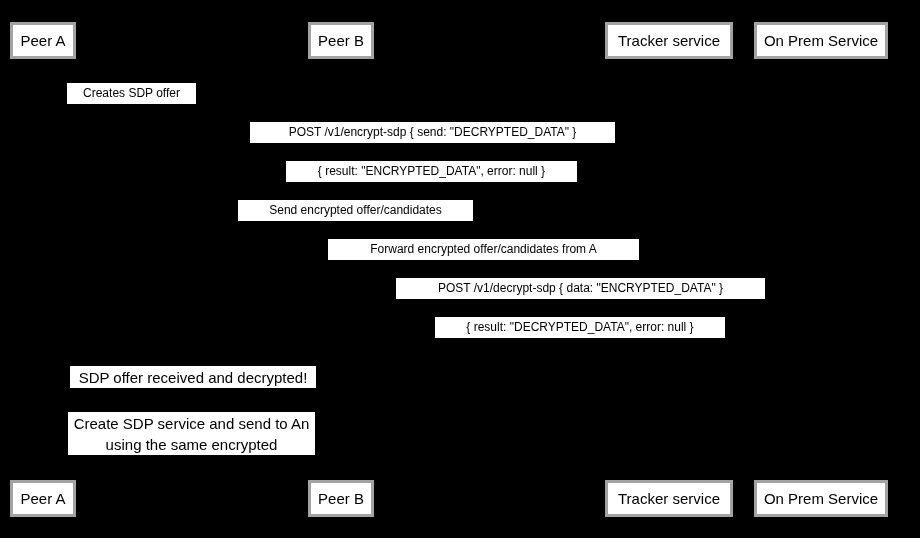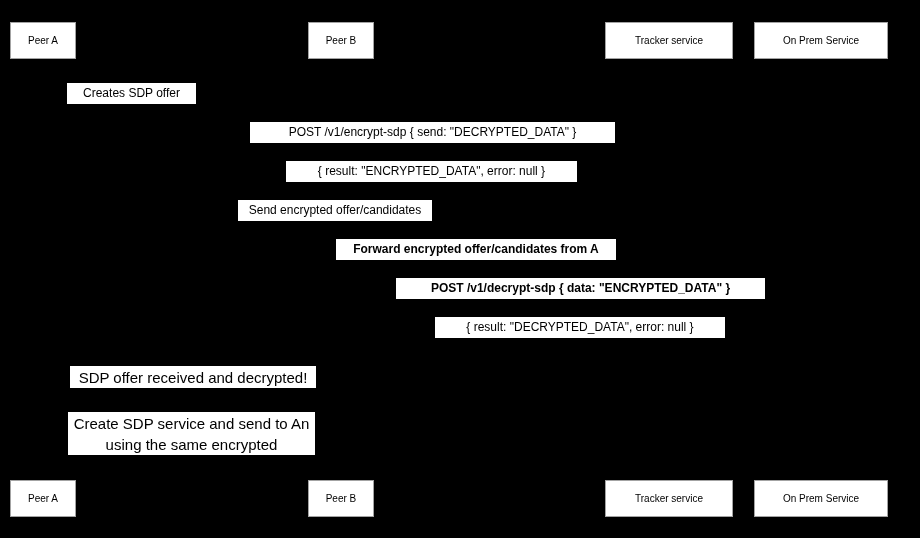"Peer A" .actor-box { border: 1px solid #a3a3a3 -> 3px solid #a3a3a3; font-size: 10px -> 15px }
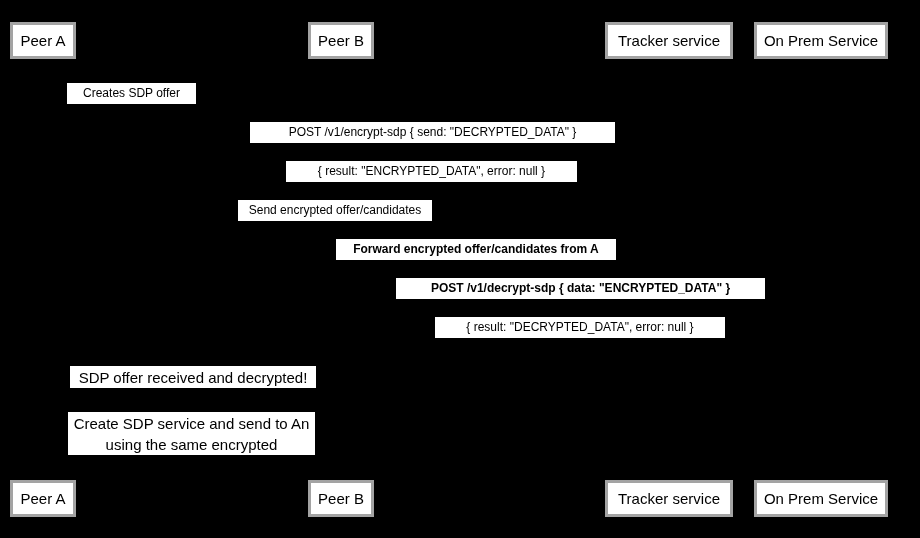"Send encrypted offer/candidates" div.msg-label { width: 194px -> 235px }
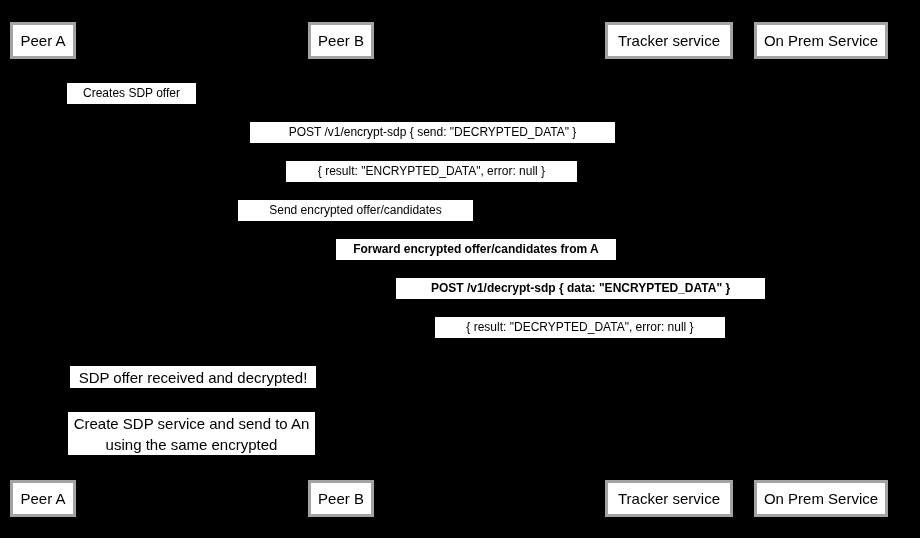"Forward encrypted offer/candidates from" div.msg-label { font-weight: bold -> none; left: 336px -> 328px; width: 280px -> 311px }
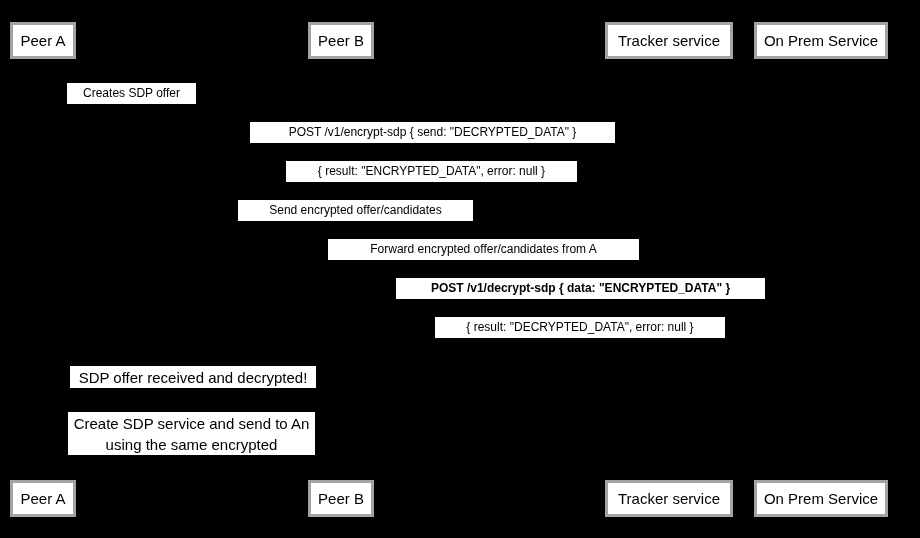"POST /v1/decrypt-sdp { data:" div.msg-label { font-weight: bold -> none }
